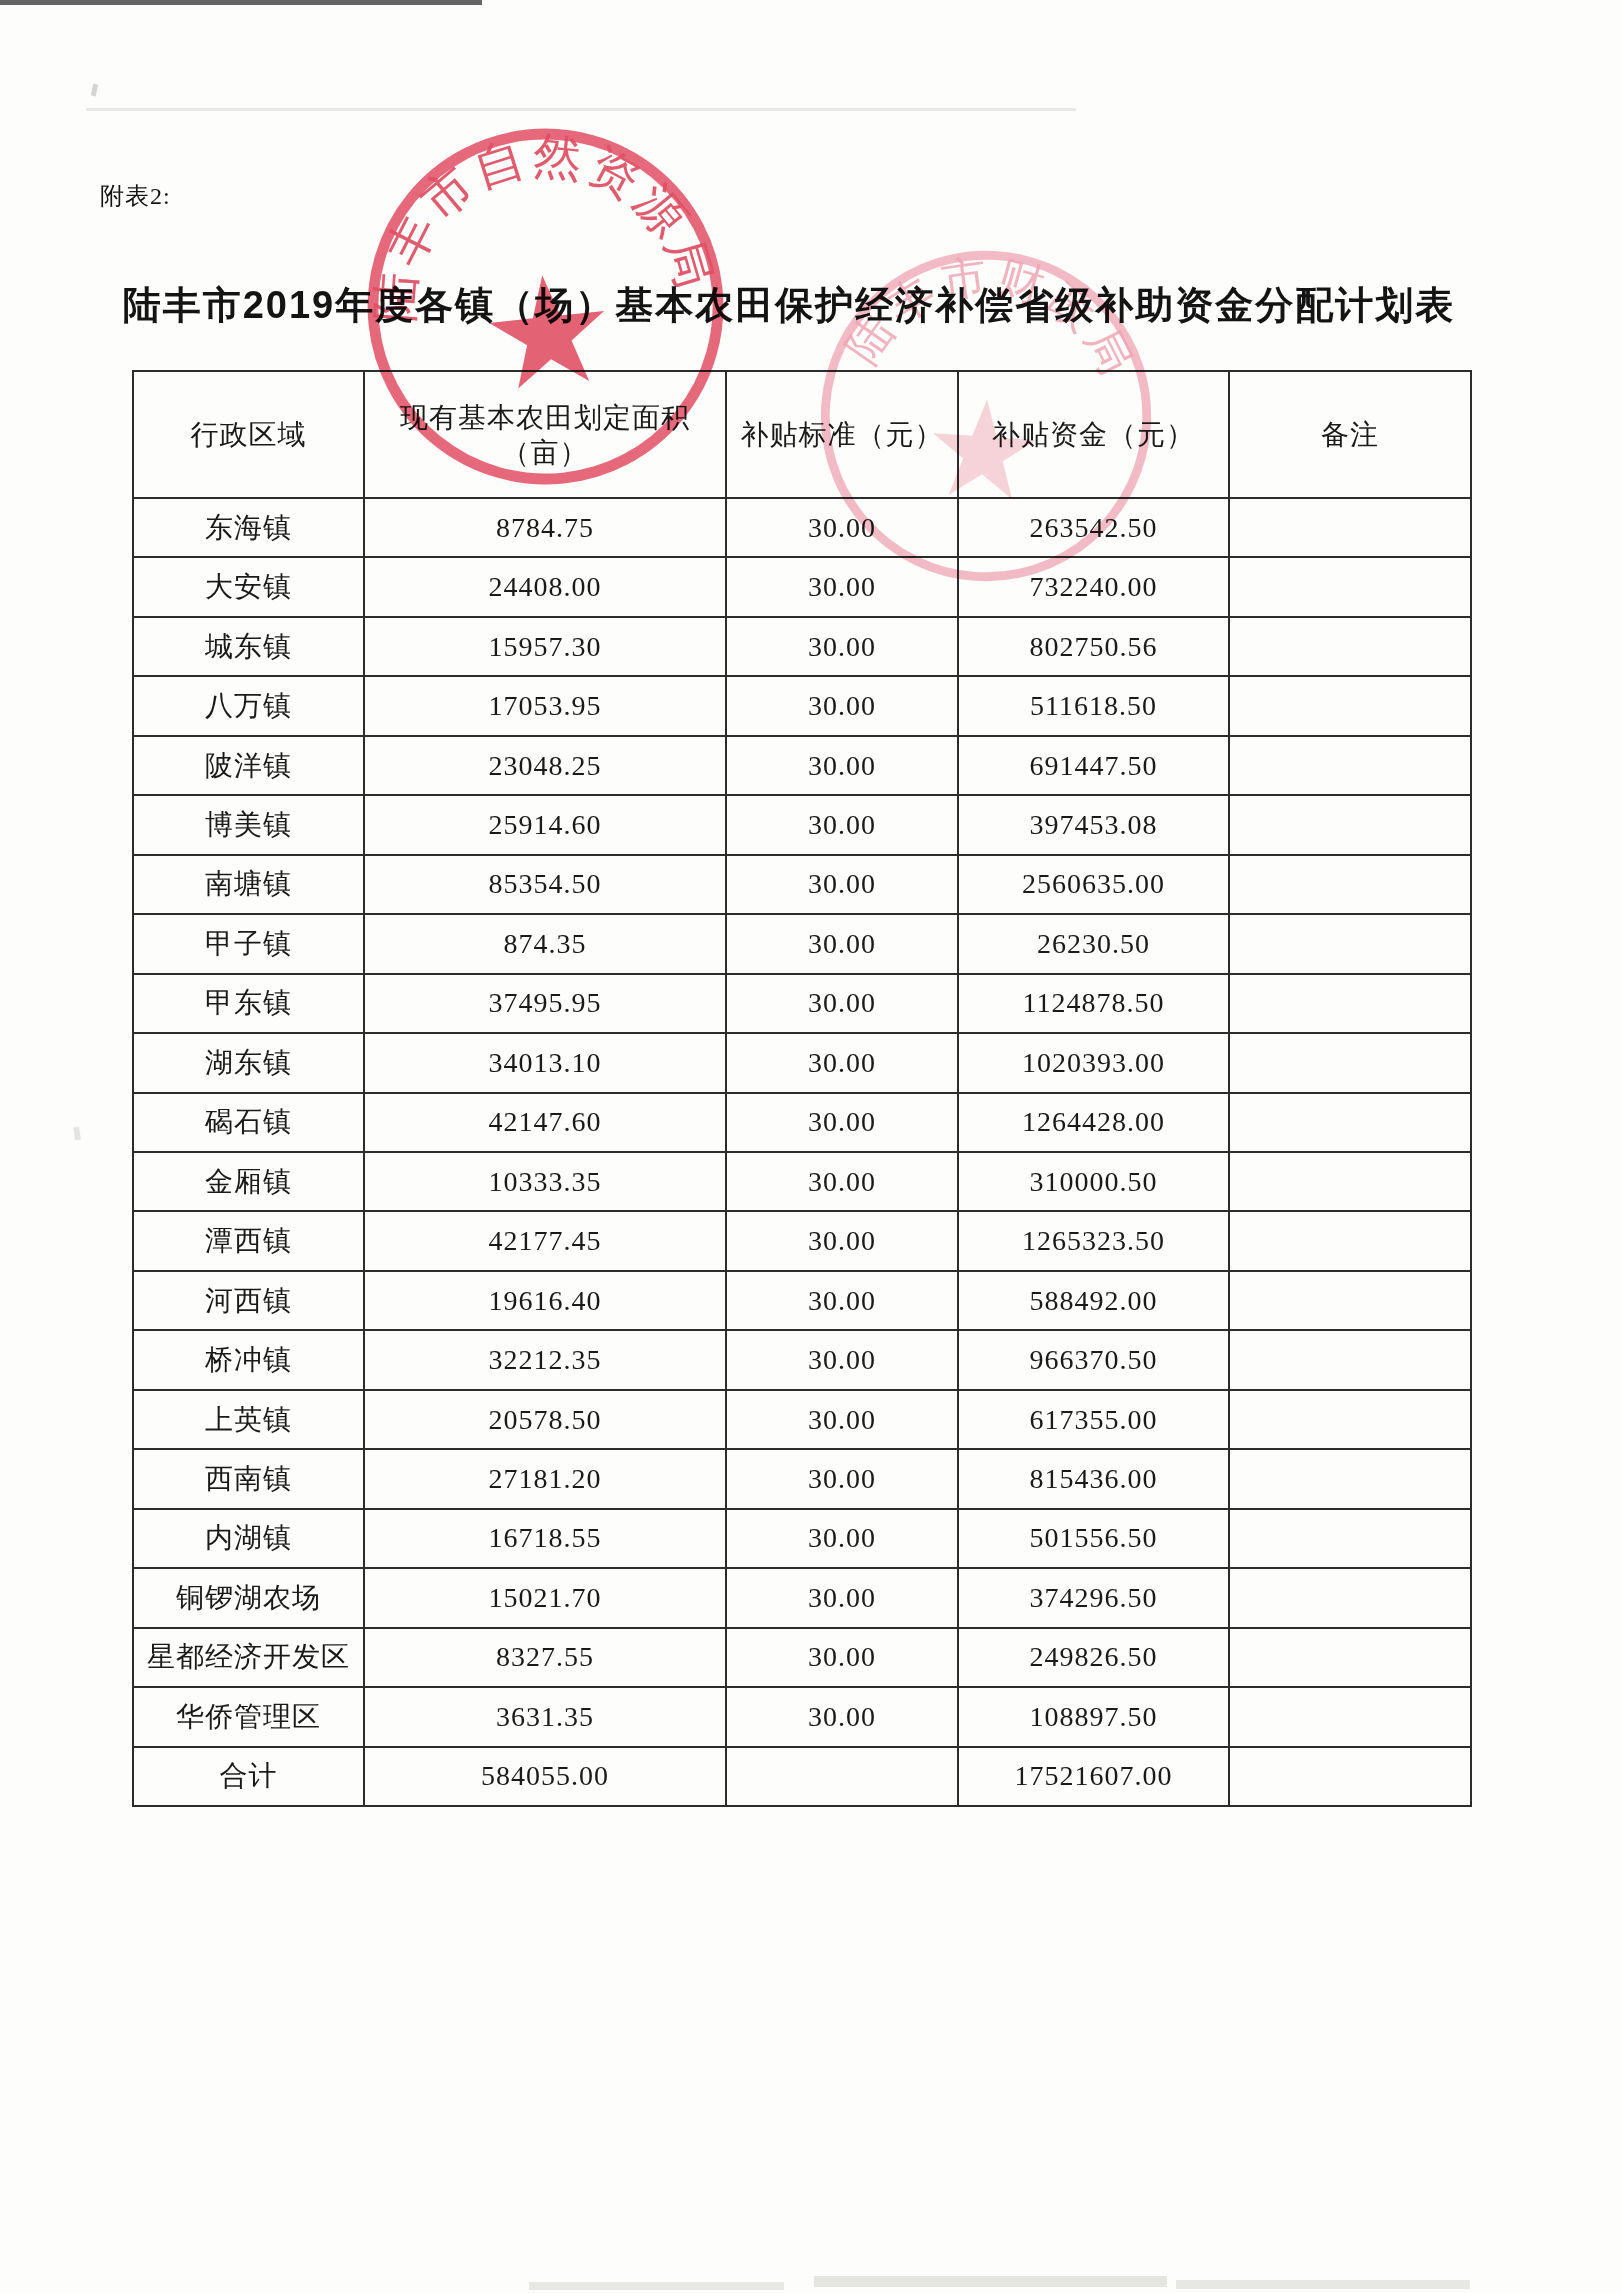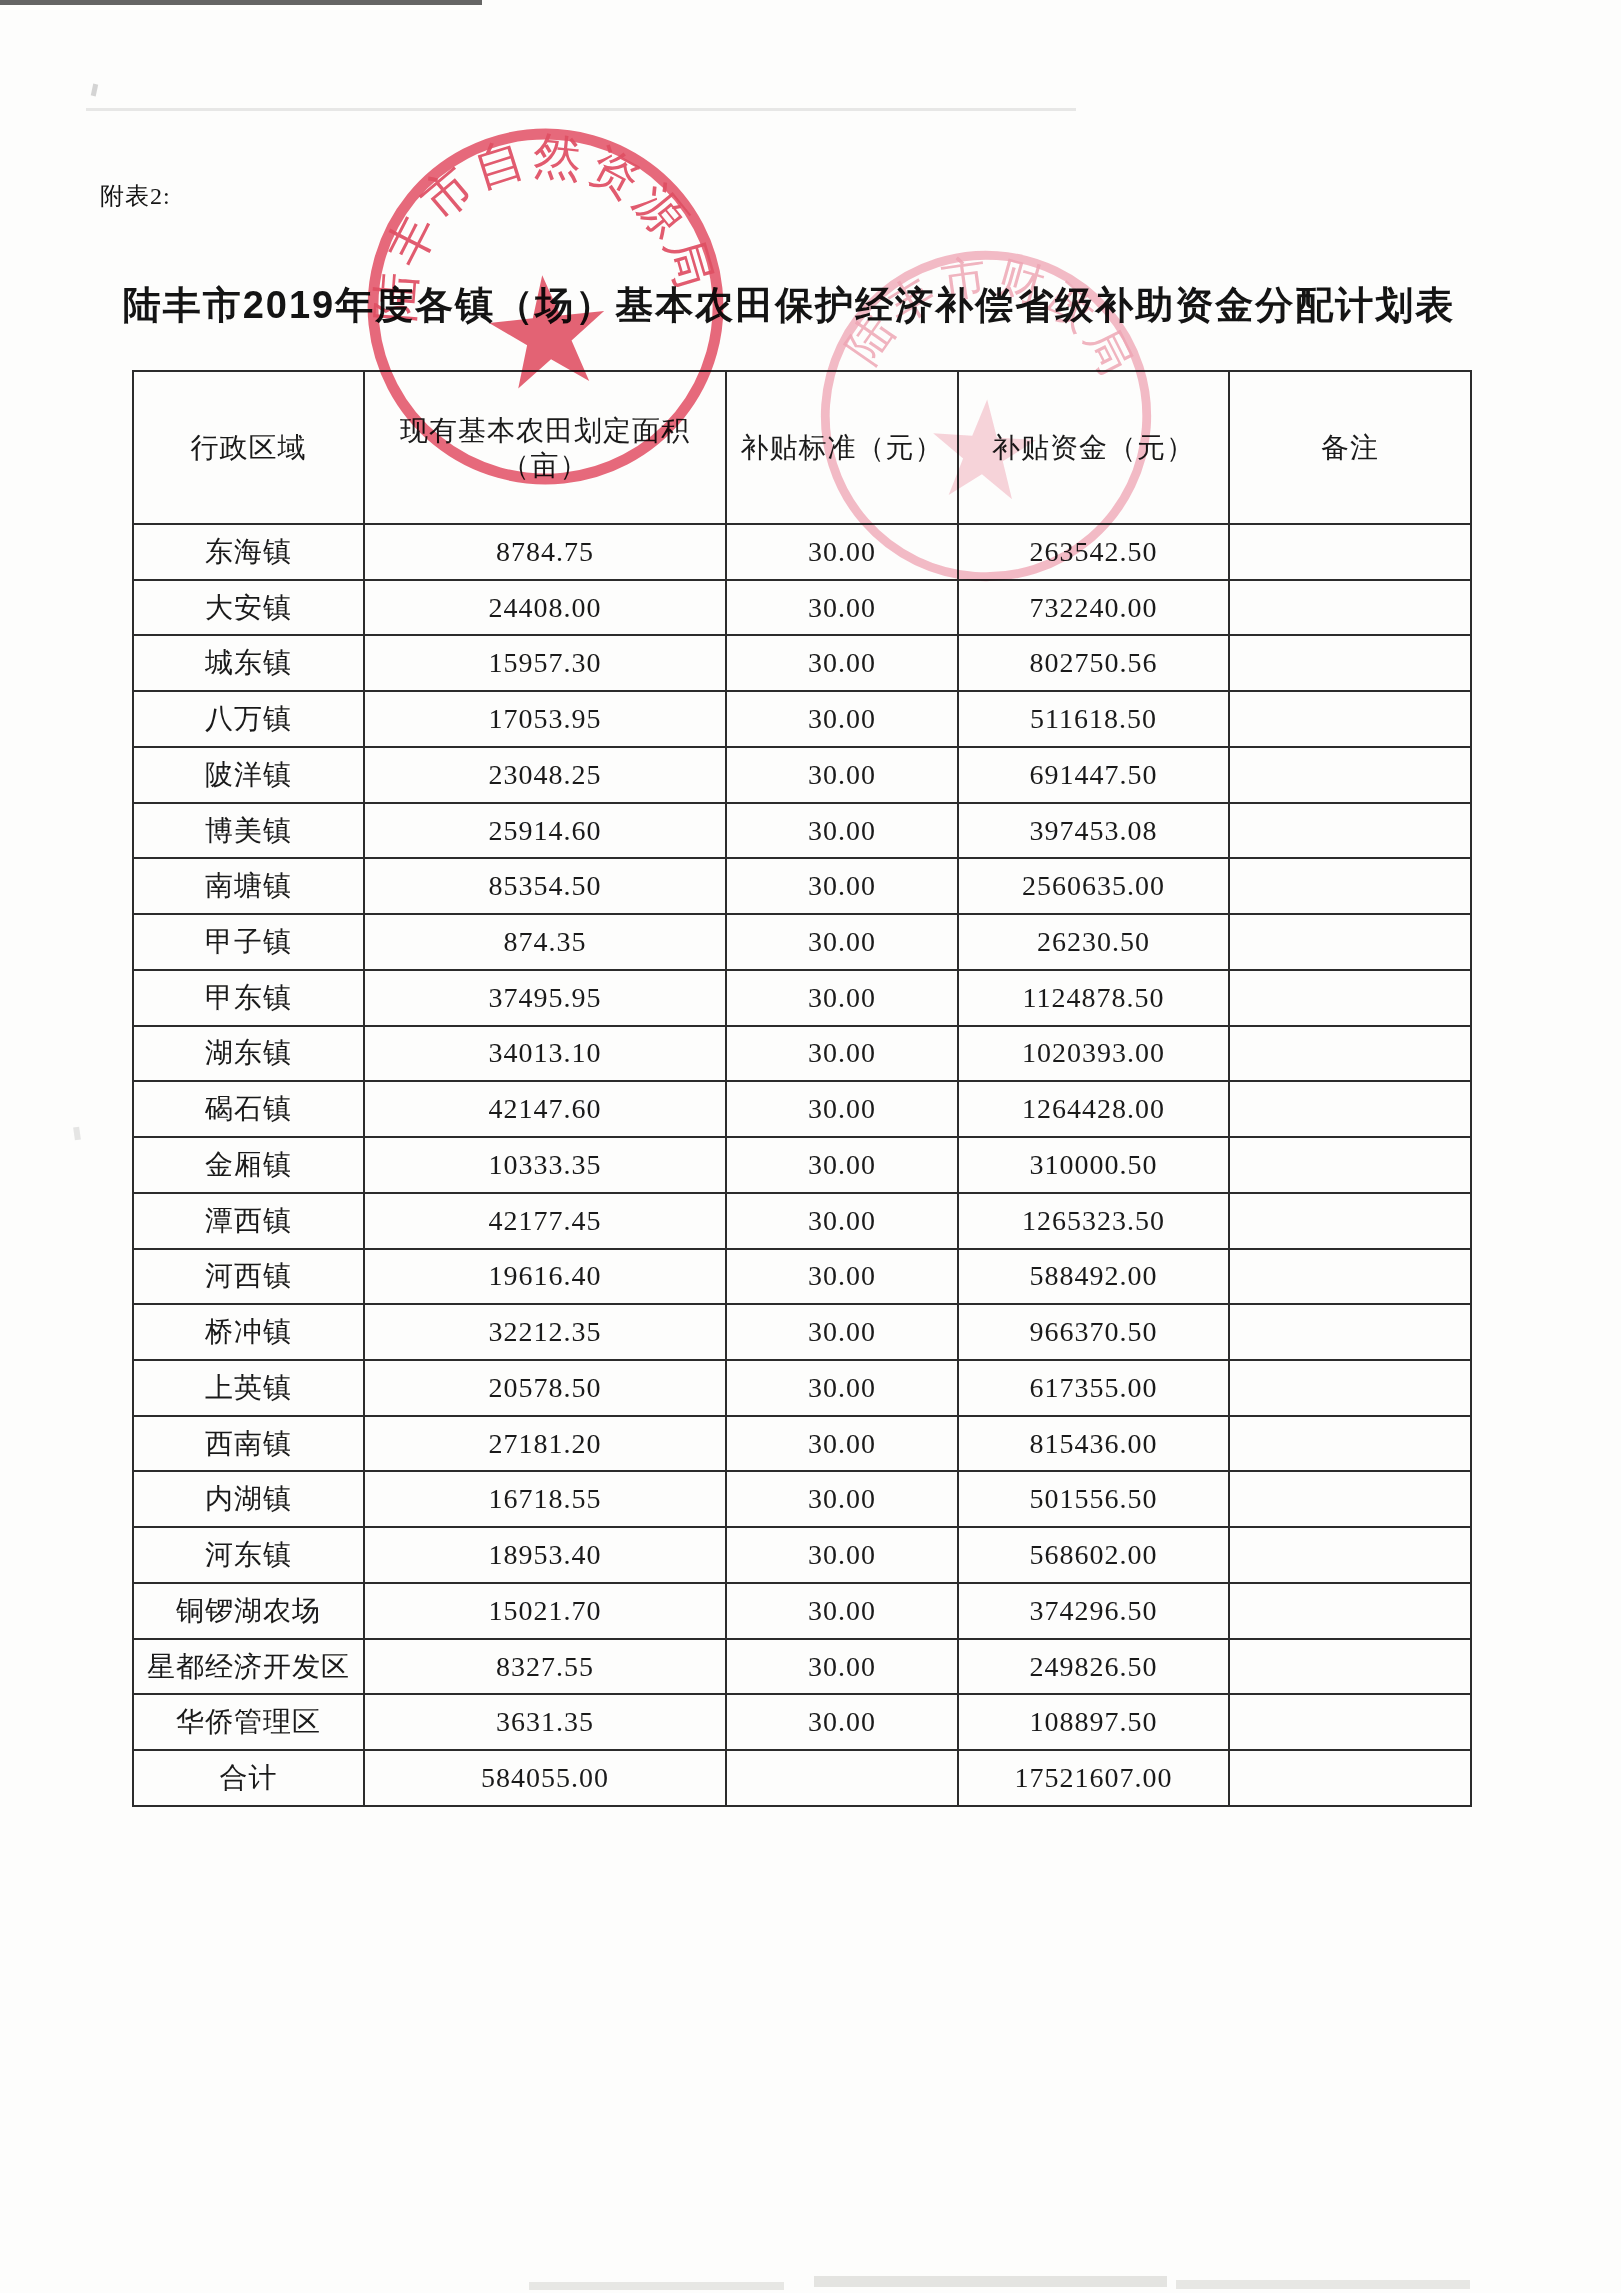"行政区域" .main-table tr.header-row { height: 153px -> 127px }
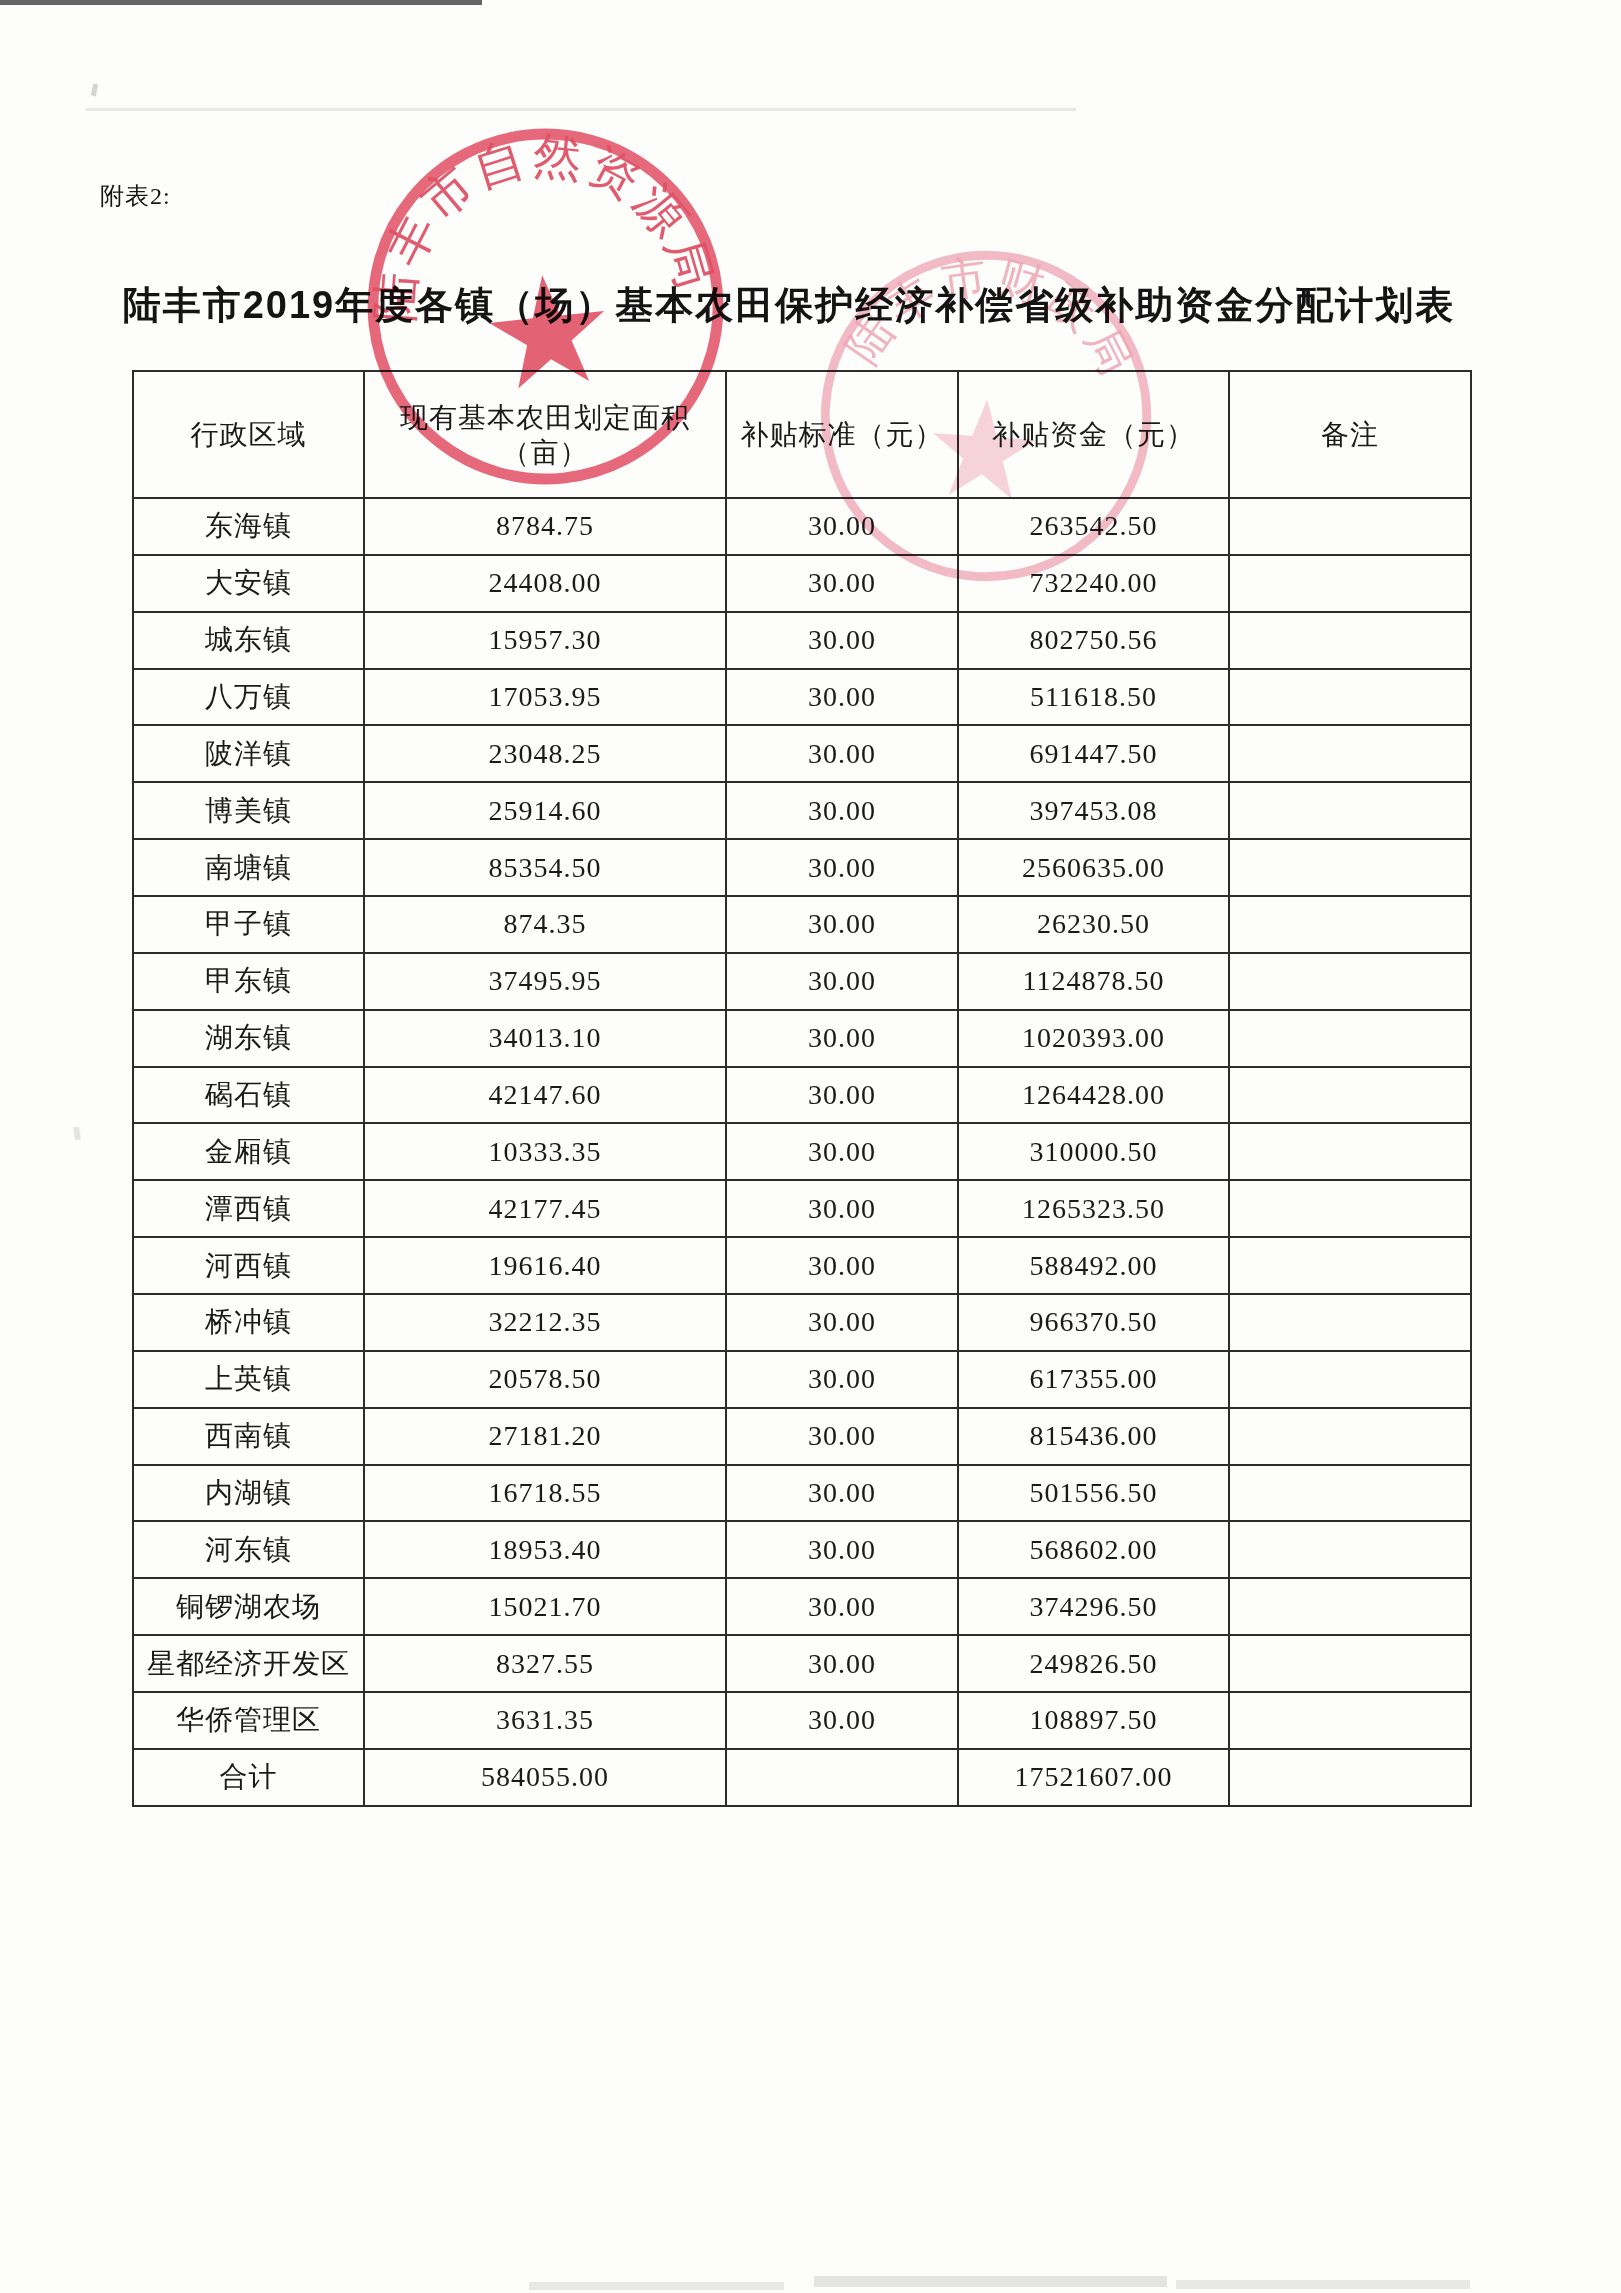"河东镇" tr.data-row { html: <tr> <td>河东镇</td> <td>18953.40</td> <td>30.00</td> <td>568602.00</td> <td></td> </tr> -> none }
